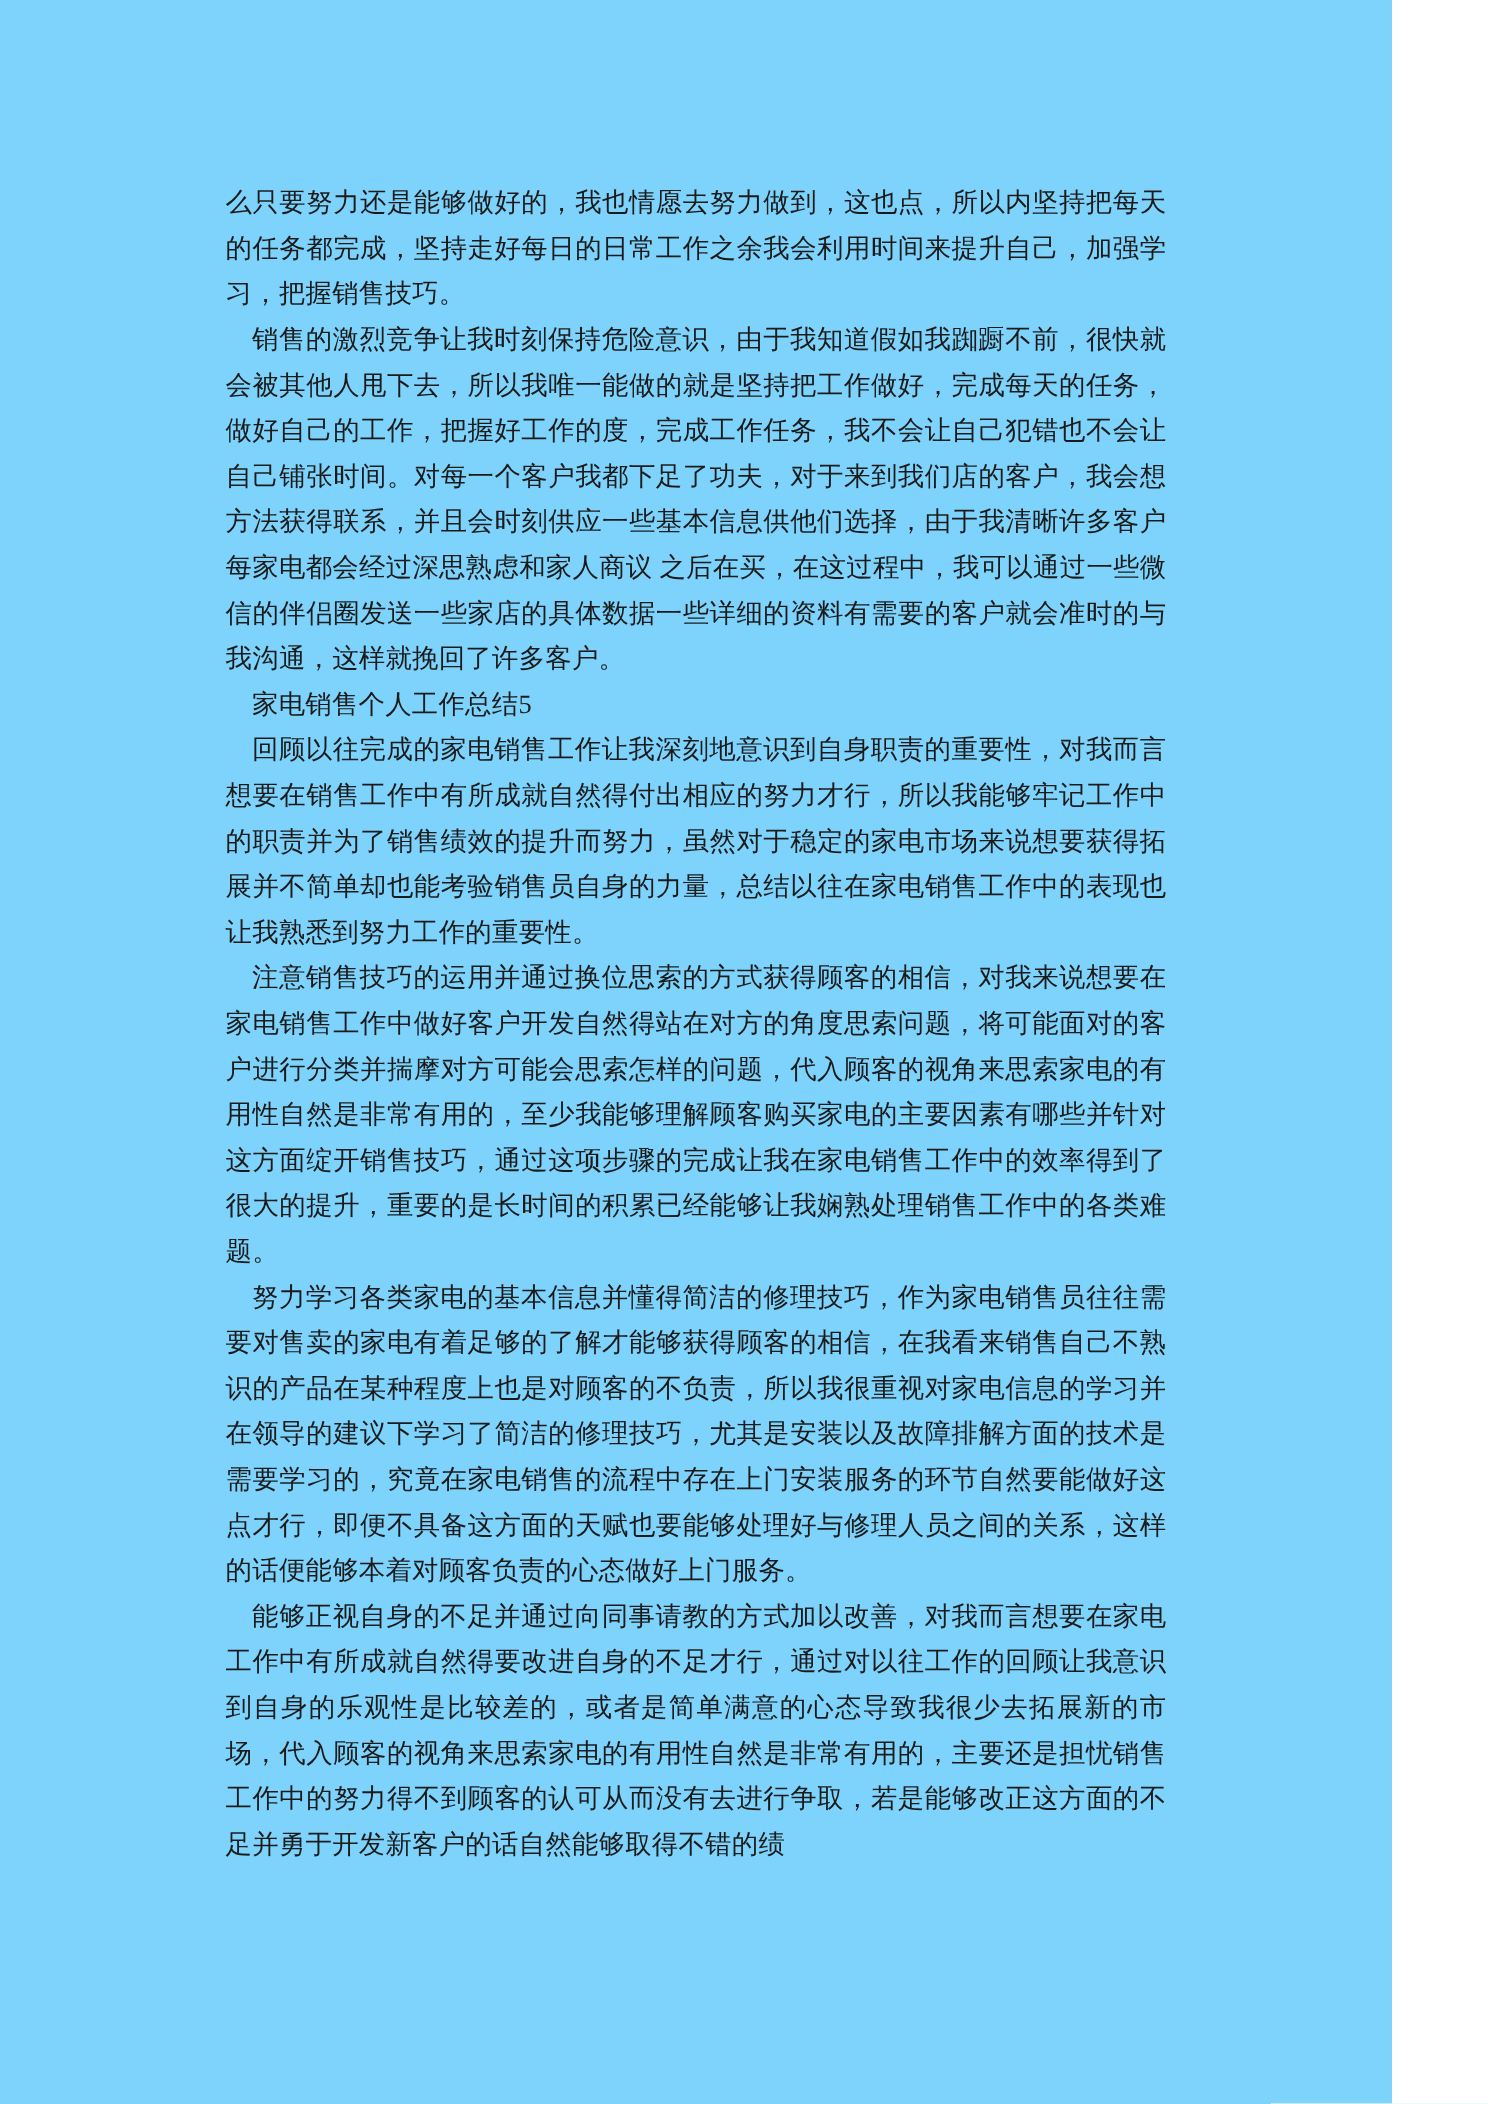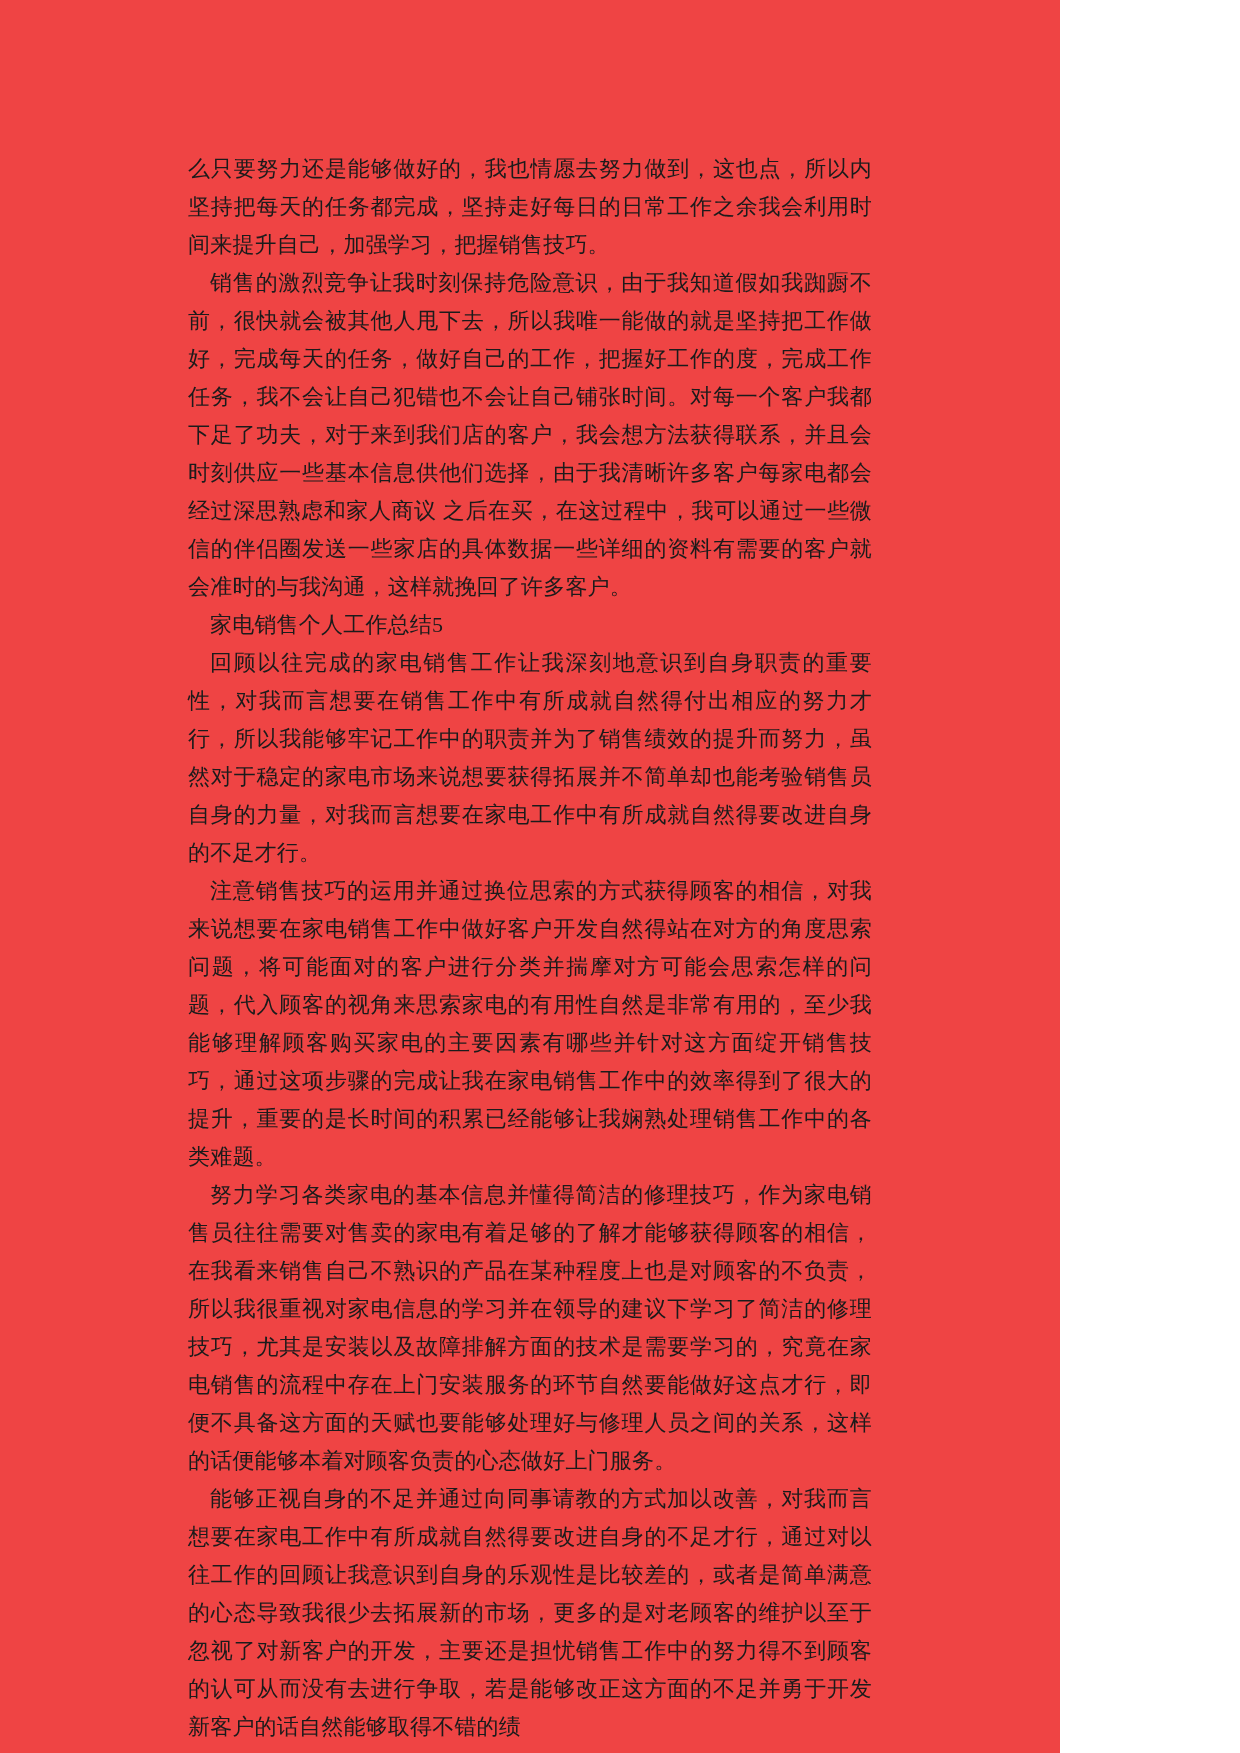"么只要努力还是能够做好的，我也情愿去努力做到，这也点，所以内坚持把每天的任务都完" .doc-page { background: #ef4444 -> #7dd3fc; width: 1060px -> 1160px }
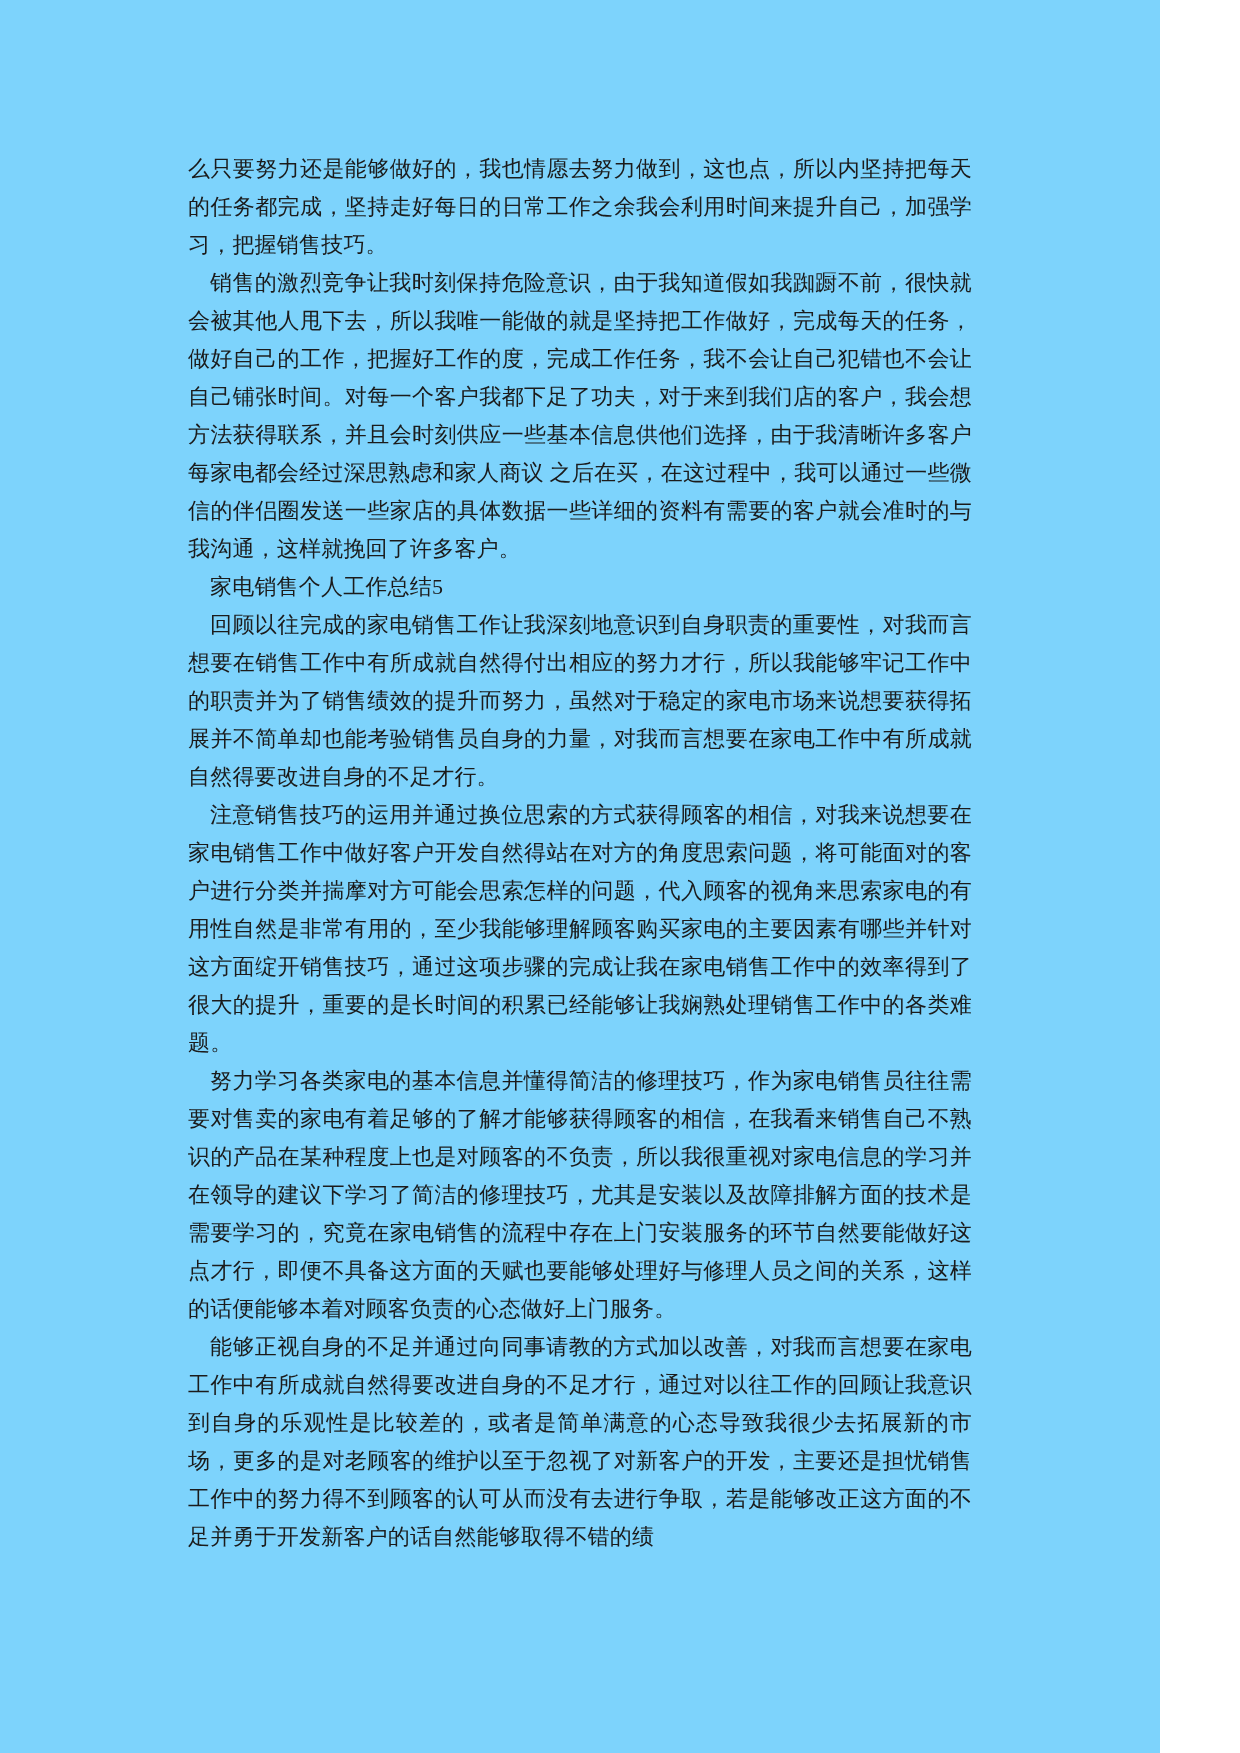"回顾以往完成的家电销售工作让我深刻地意识到自身职责的重要性，对我而言想要在销售工" p.body-para { text: 对我而言想要在家电工作中有所成就自然得要改进自身的不足才行 -> 总结以往在家电销售工作中的表现也让我熟悉到努力工作的重要性 }
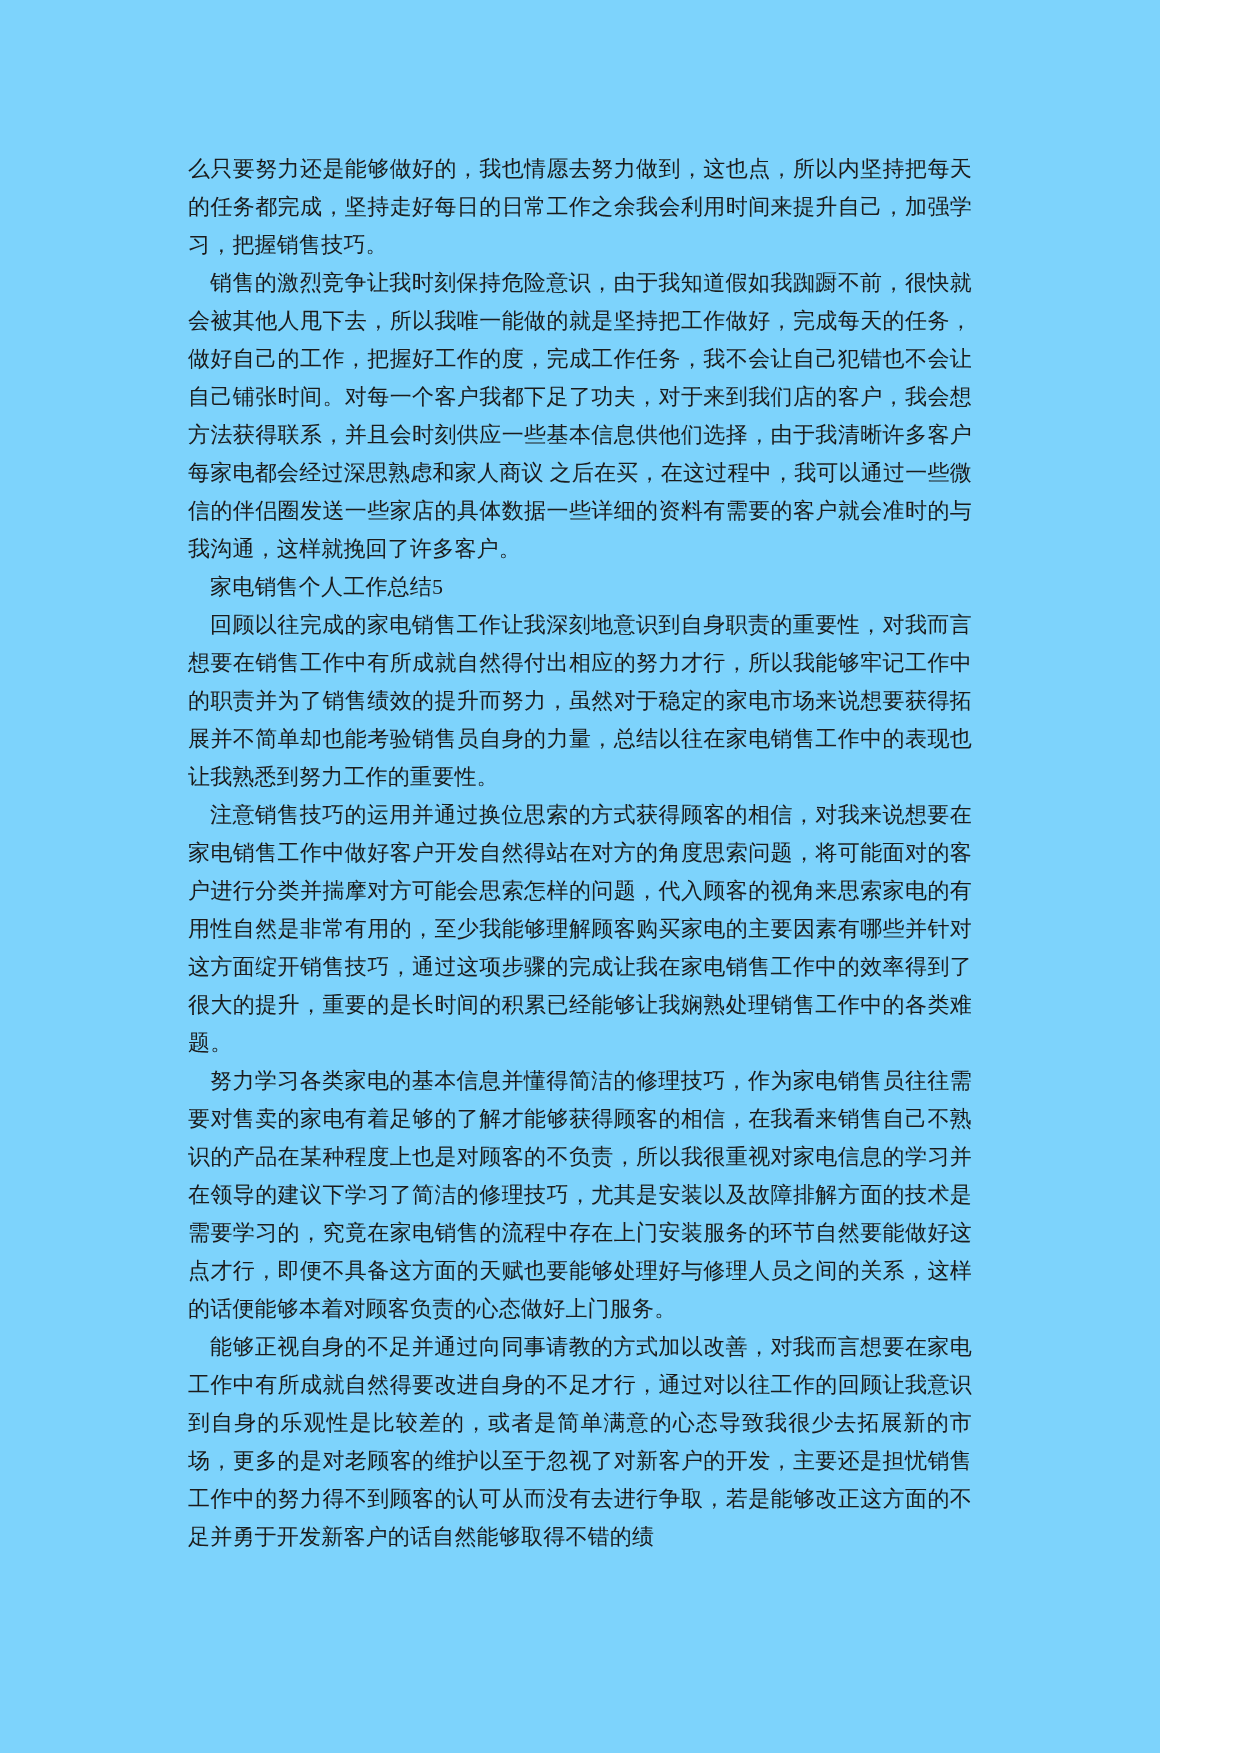"能够正视自身的不足并通过向同事请教的方式加以改善，对我而言想要在家电工作中有所成" p.body-para { text: 更多的是对老顾客的维护以至于忽视了对新客户的开发 -> 代入顾客的视角来思索家电的有用性自然是非常有用的 }
